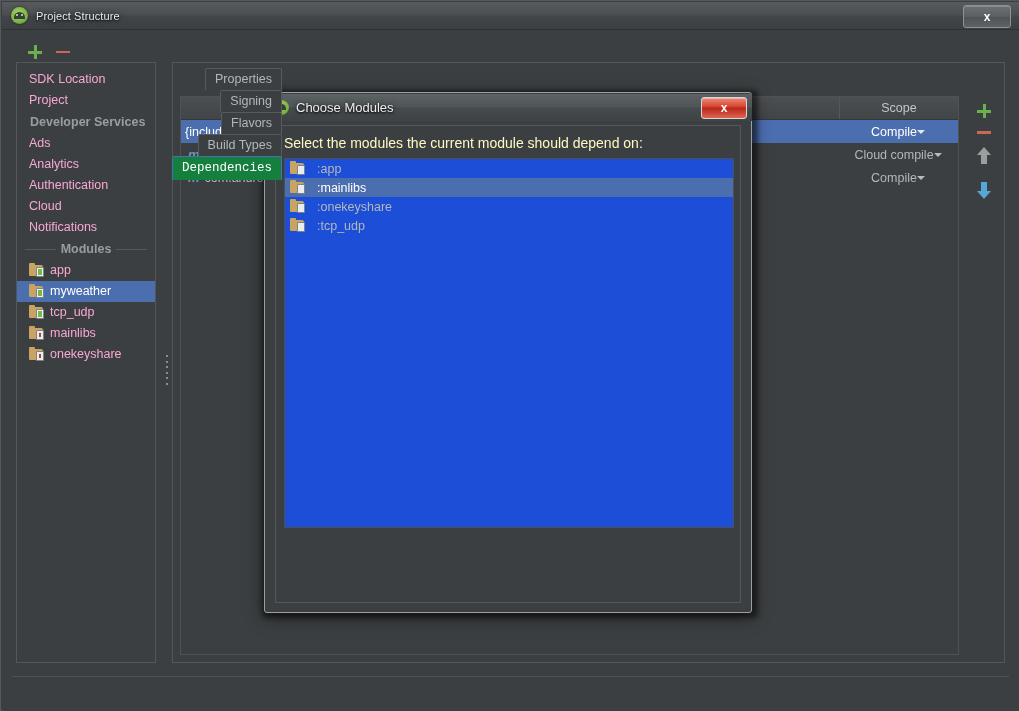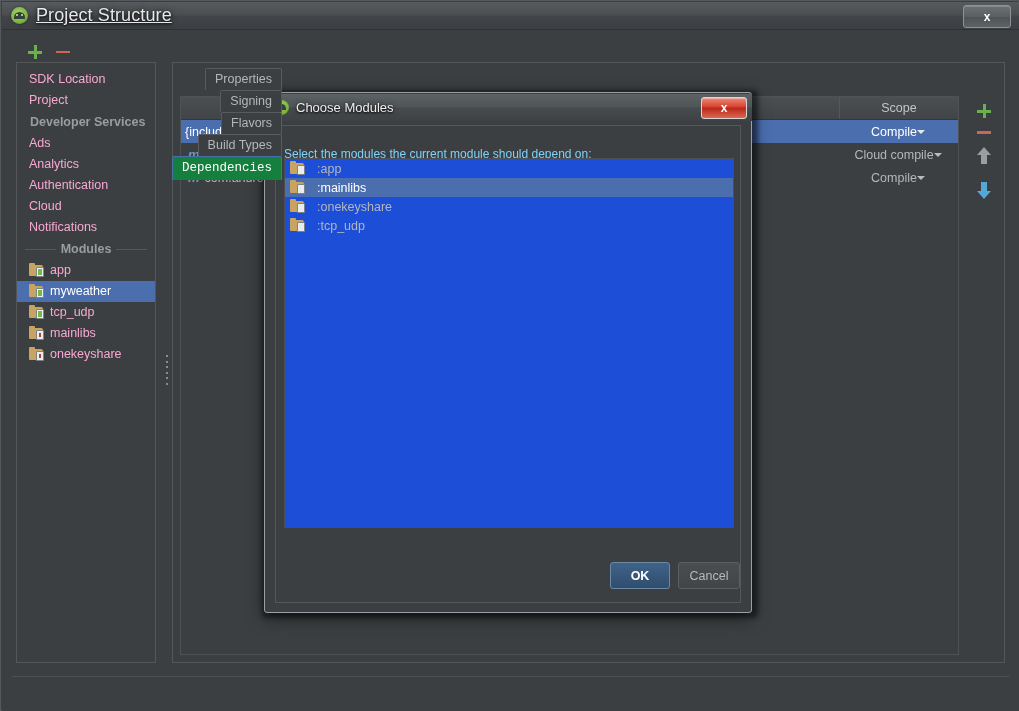"Project Structure" #title-text { font-size: 18px -> 11px; text-decoration: underline -> none }
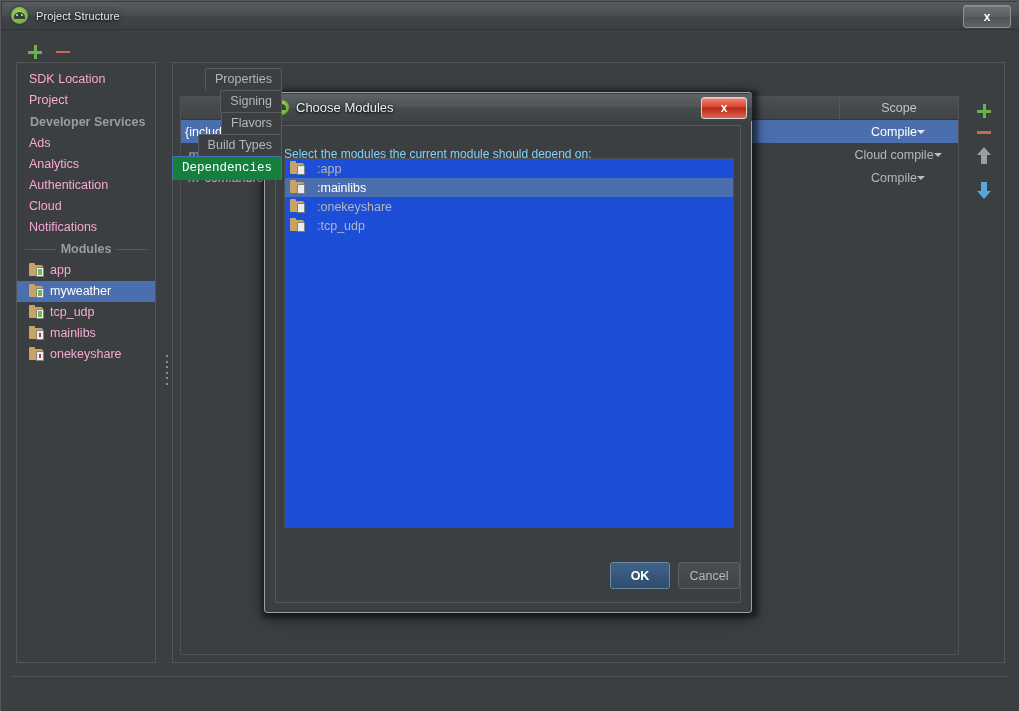"Select the modules the current" #dlg-prompt { color: #7dd3fc -> #fef9c3; font-size: 12px -> 14px; top: 21px -> 9px }
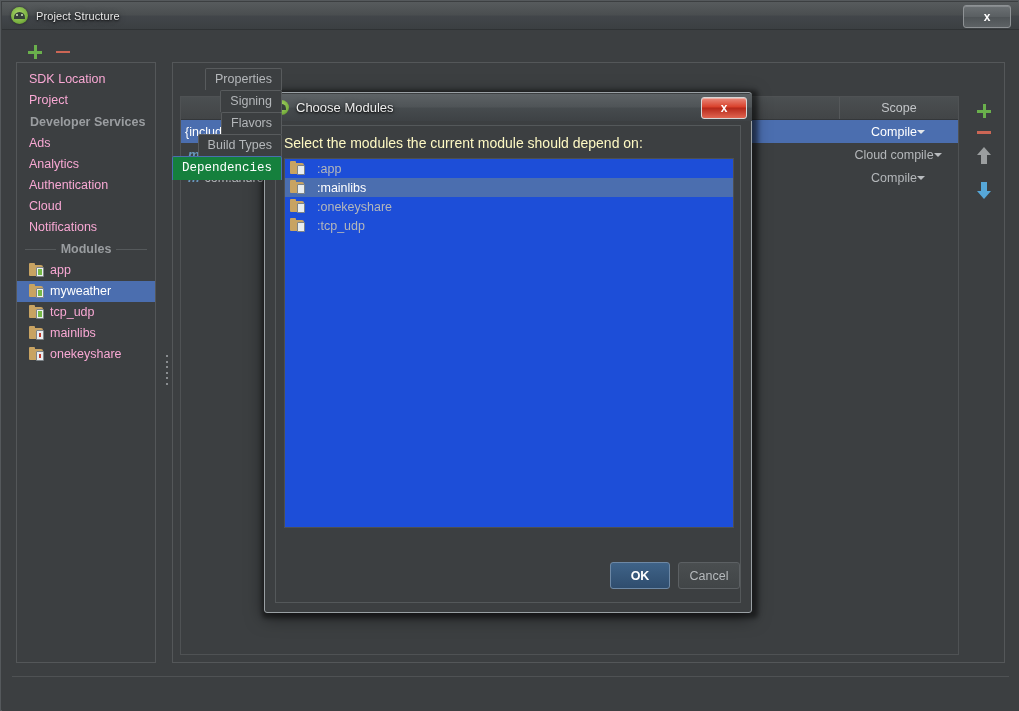"OK" div { html: <div> <div>OK</div> <div>Cancel</div> </div> -> none }
